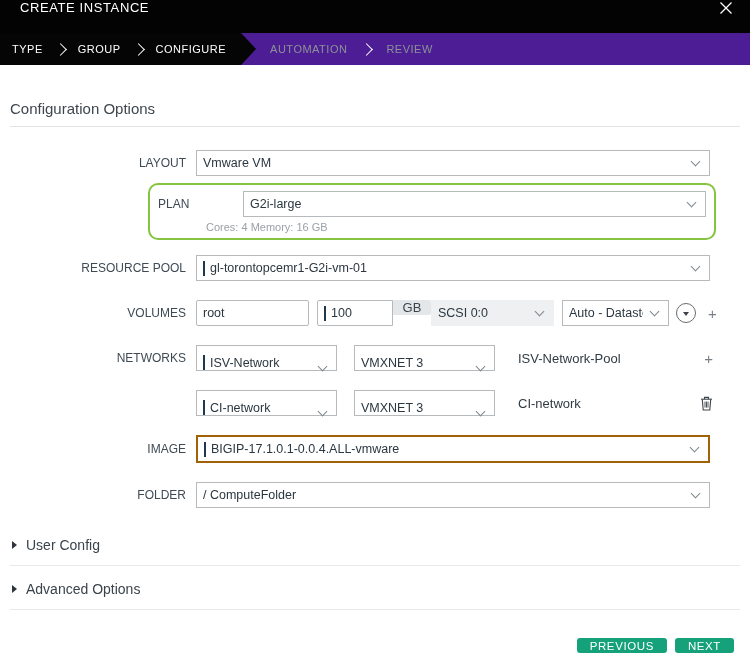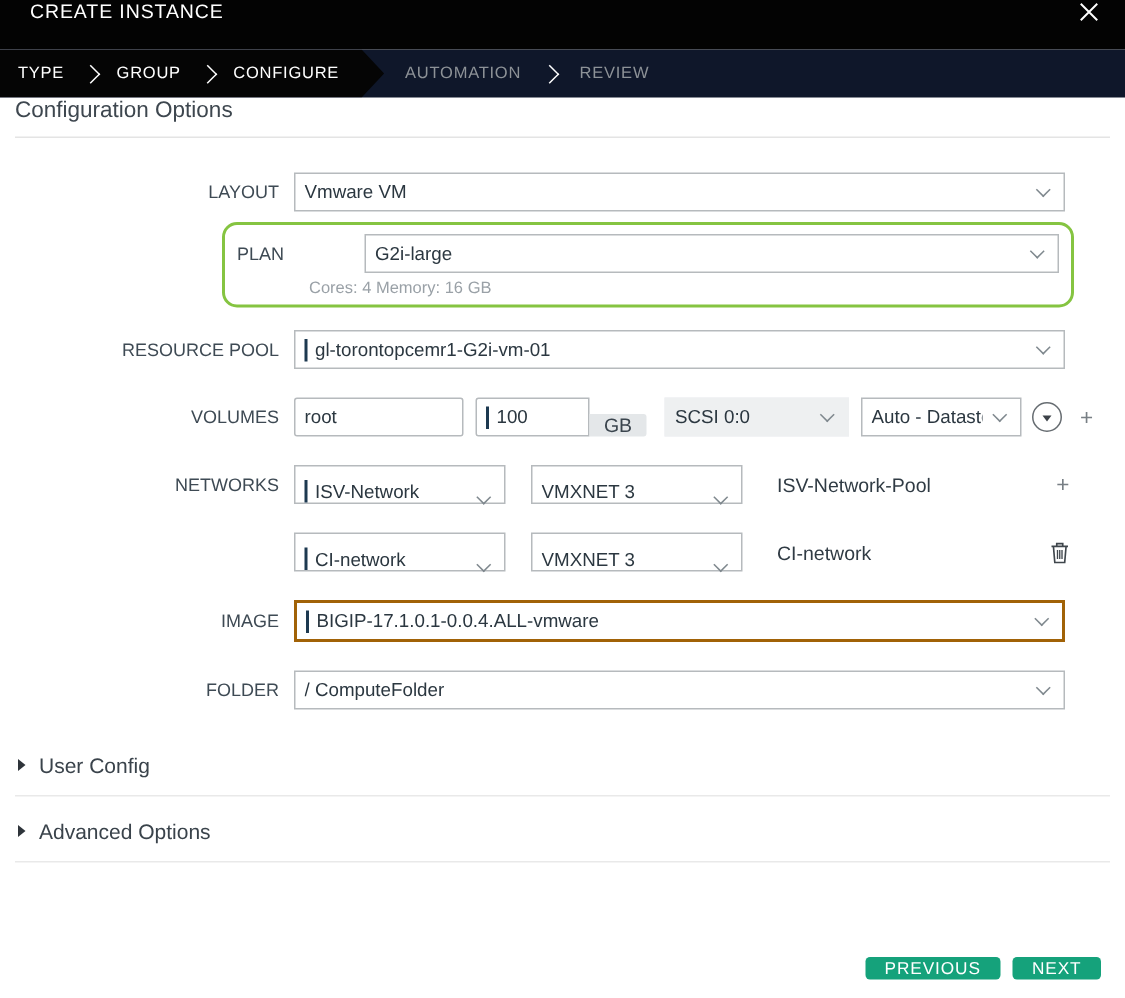"TYPE" .wizard { background: #0f172a -> #4c1d95 }
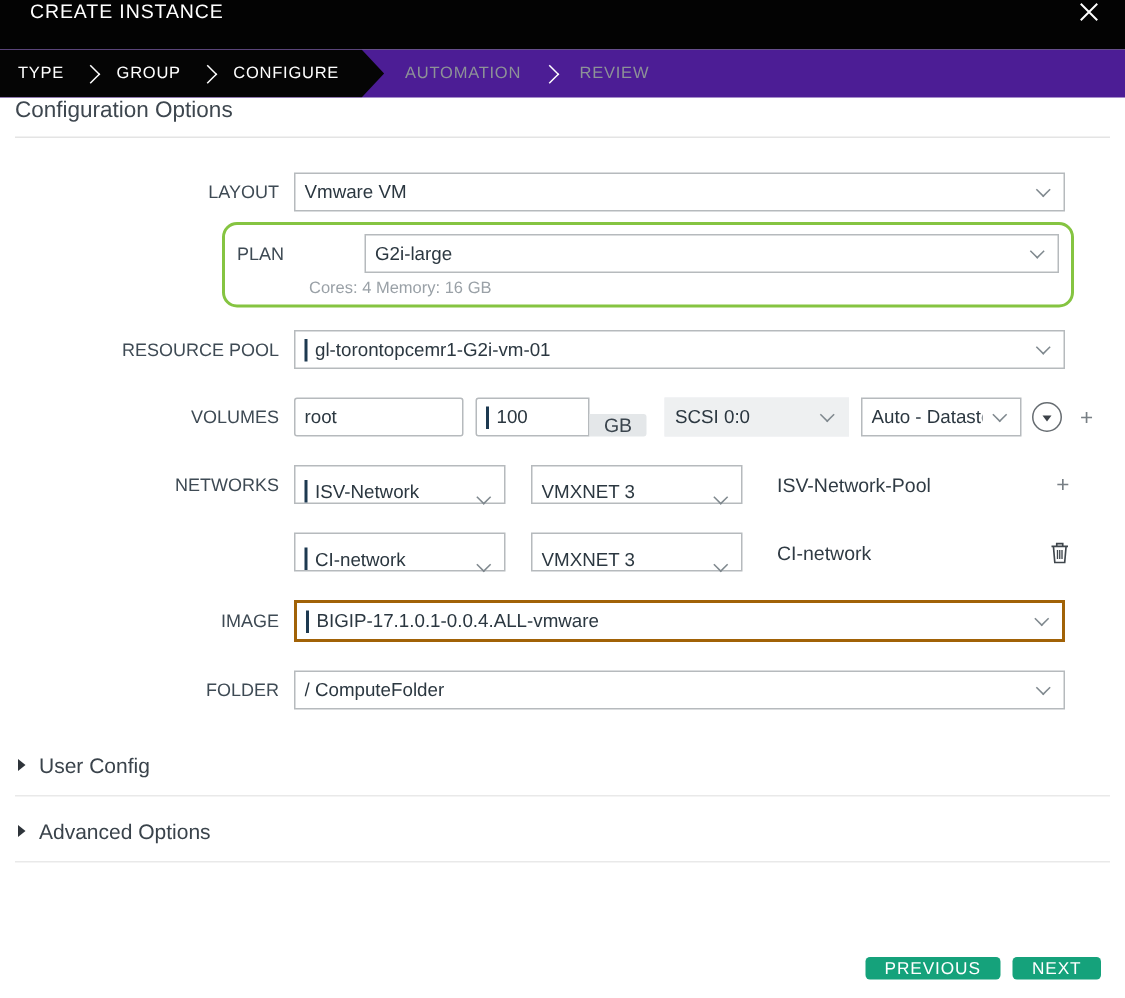"Configuration Options" .content { padding: 0 10px 0 10px -> 35px 10px 0 10px }
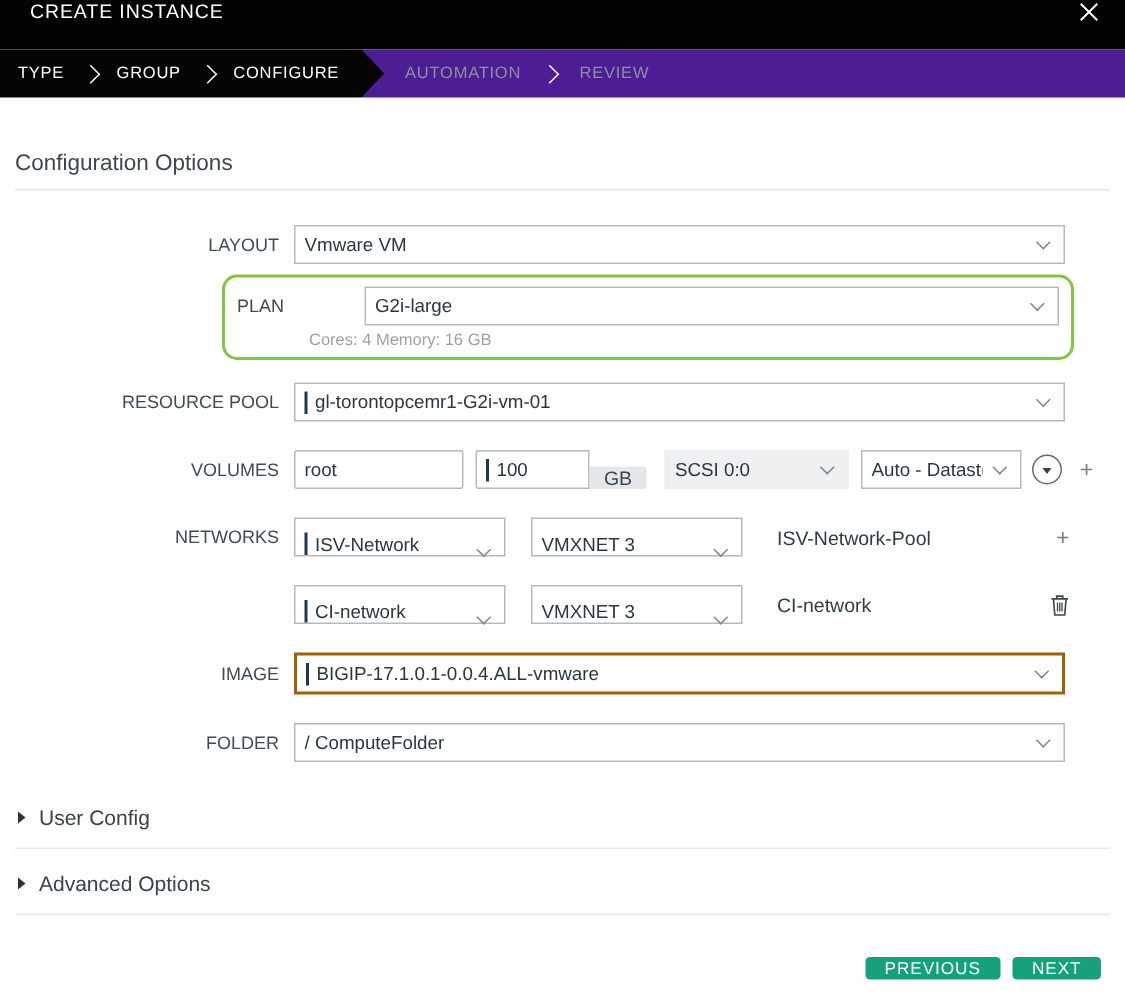"100" .vol-group { align-items: flex-end -> flex-start; margin-right: 12px -> 0 }
